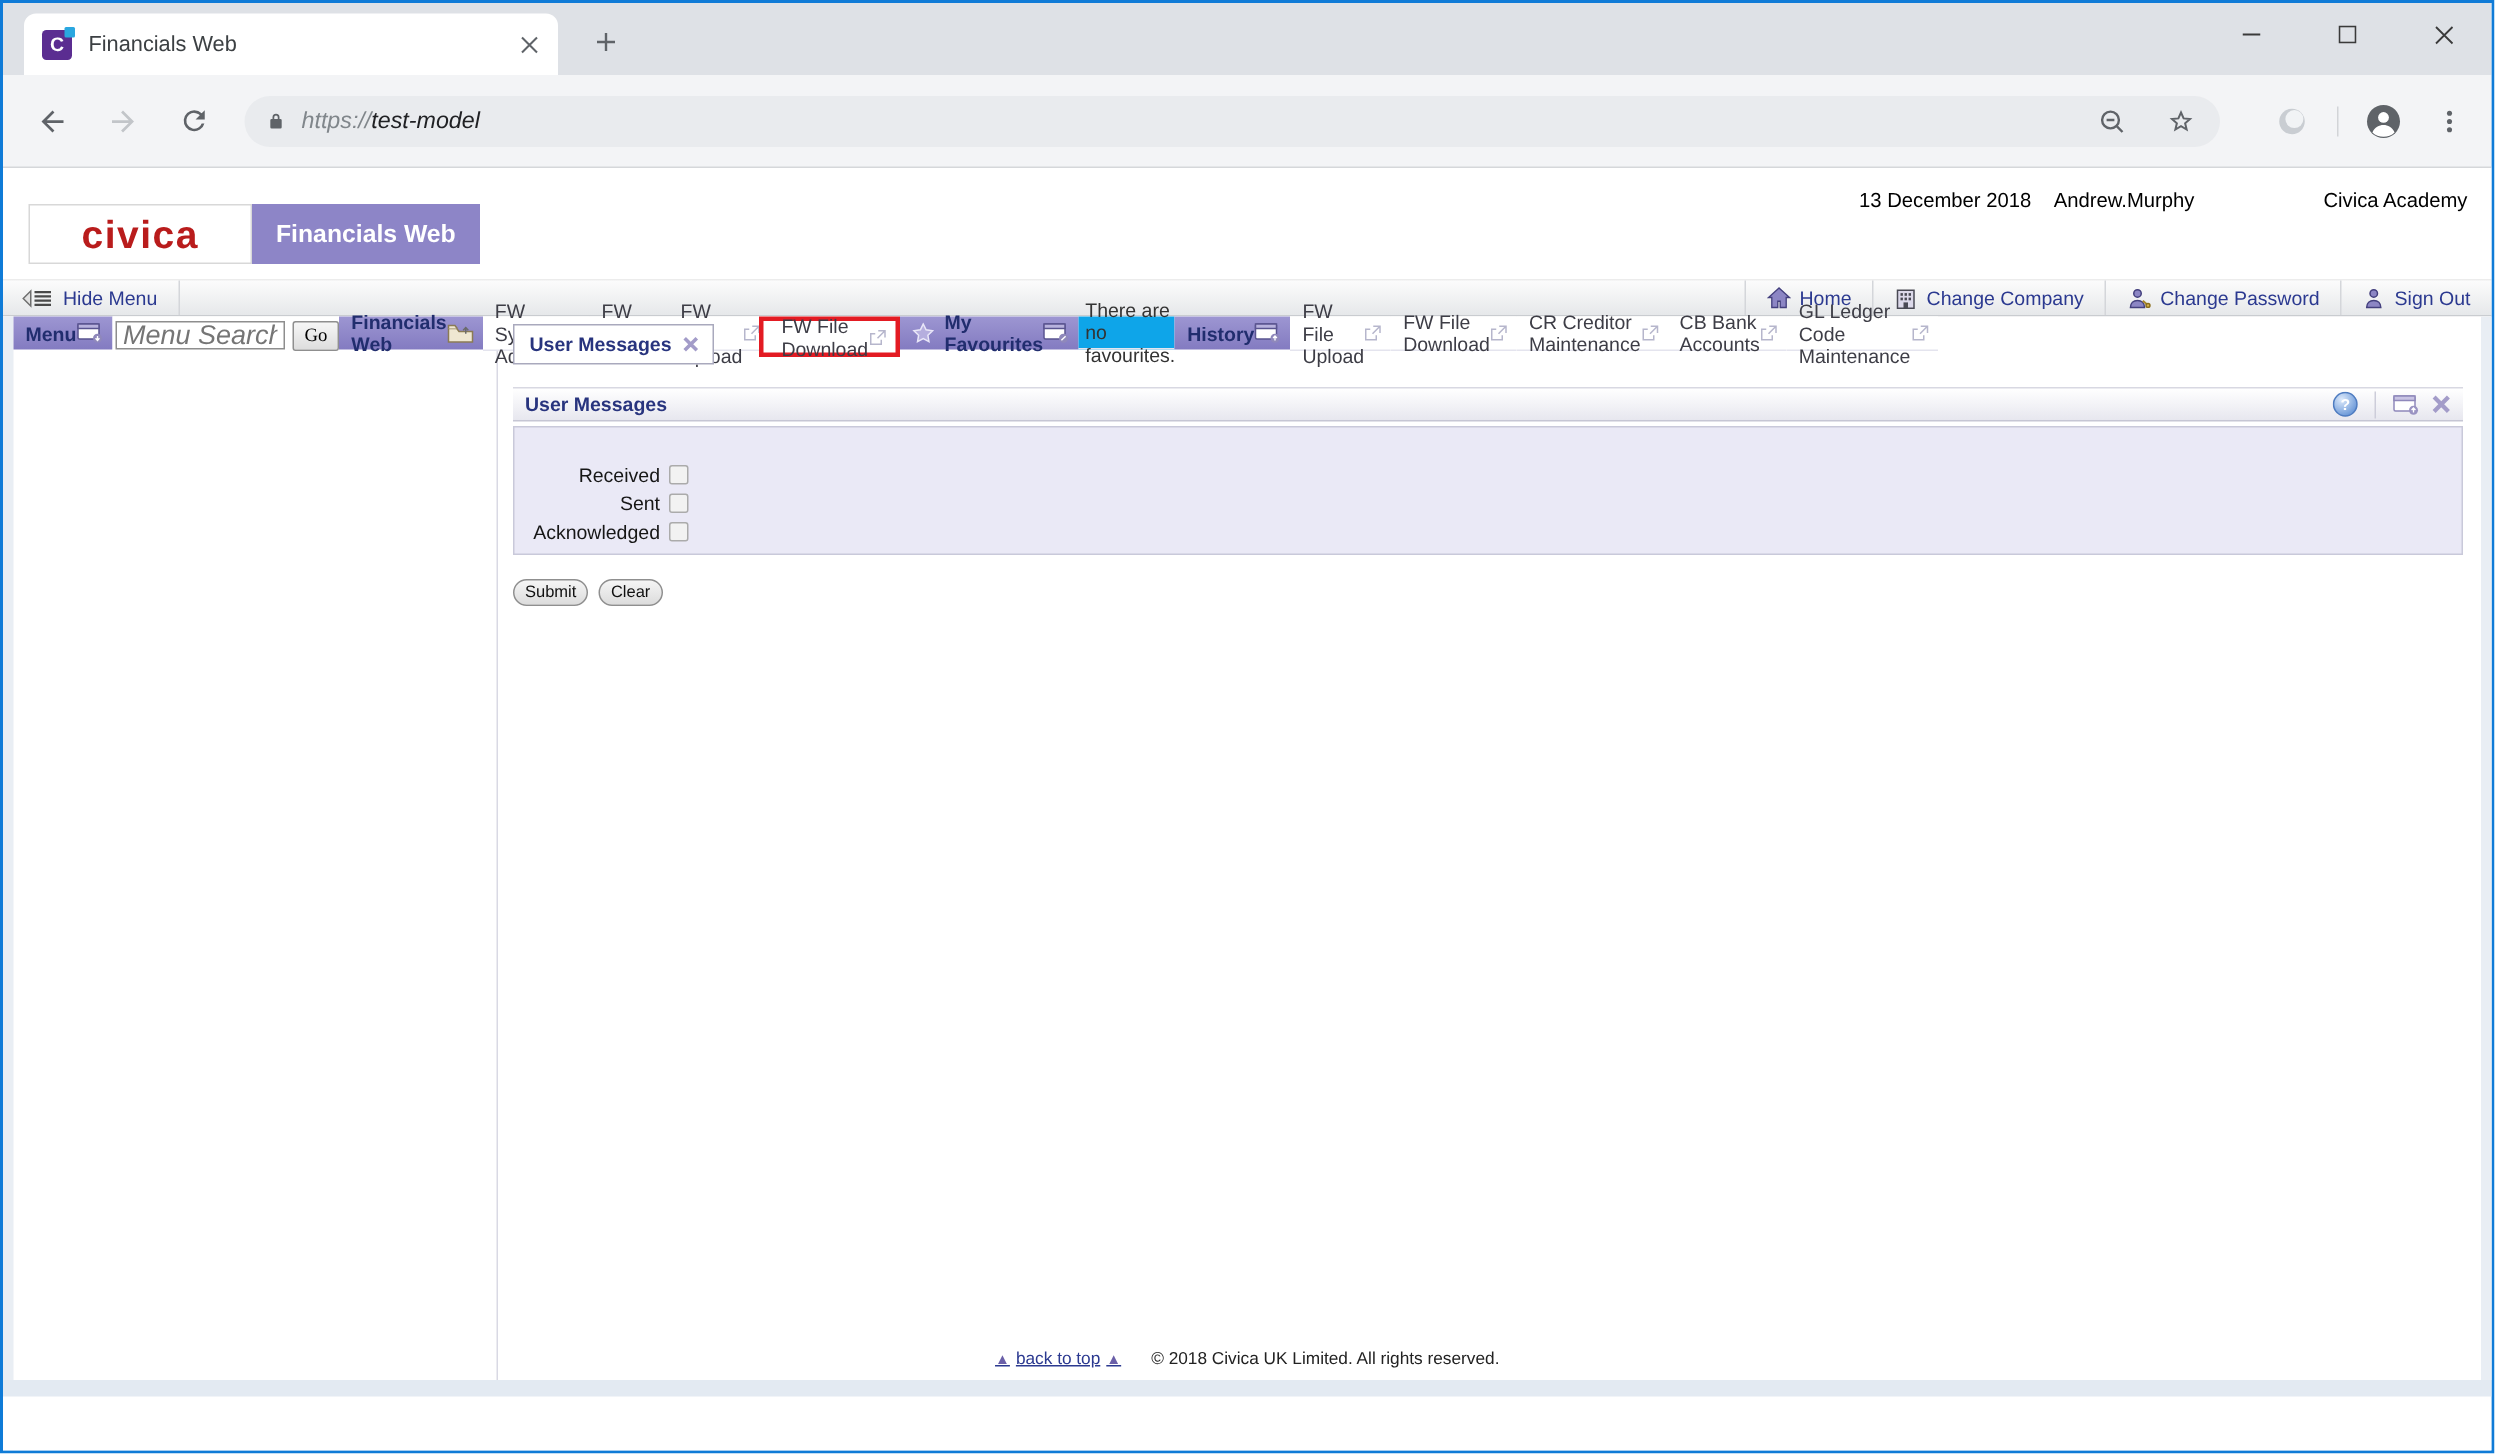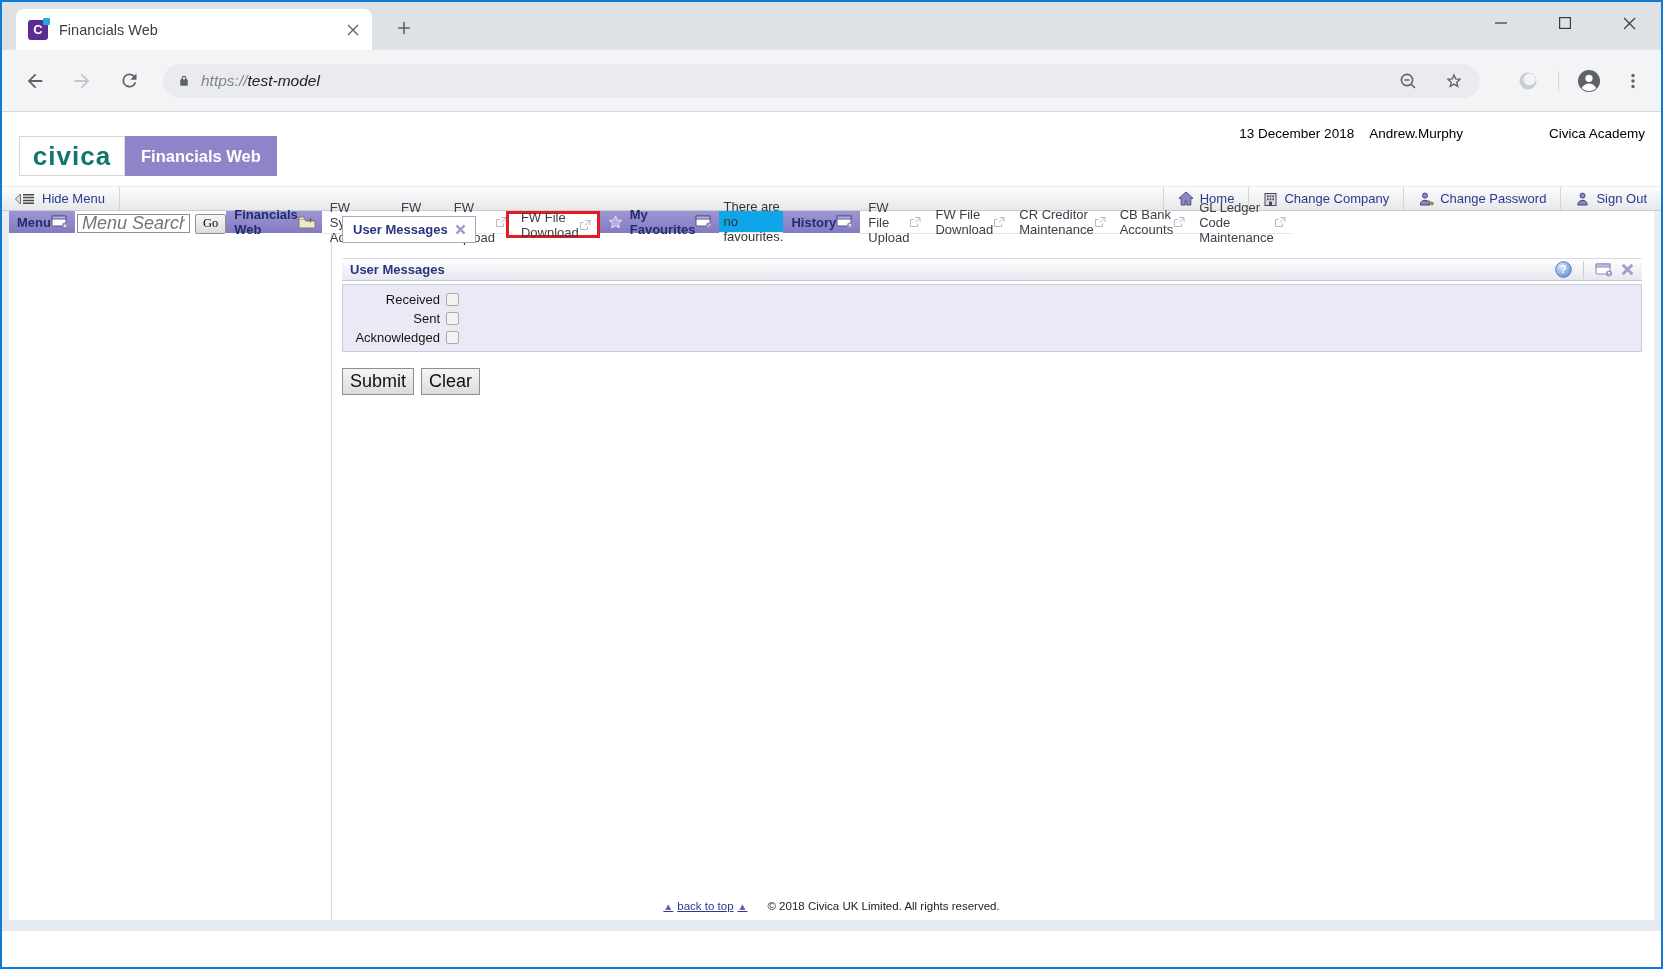"civica" .civica-box { color: #0f766e -> #b91c1c; width: 106px -> 149px }
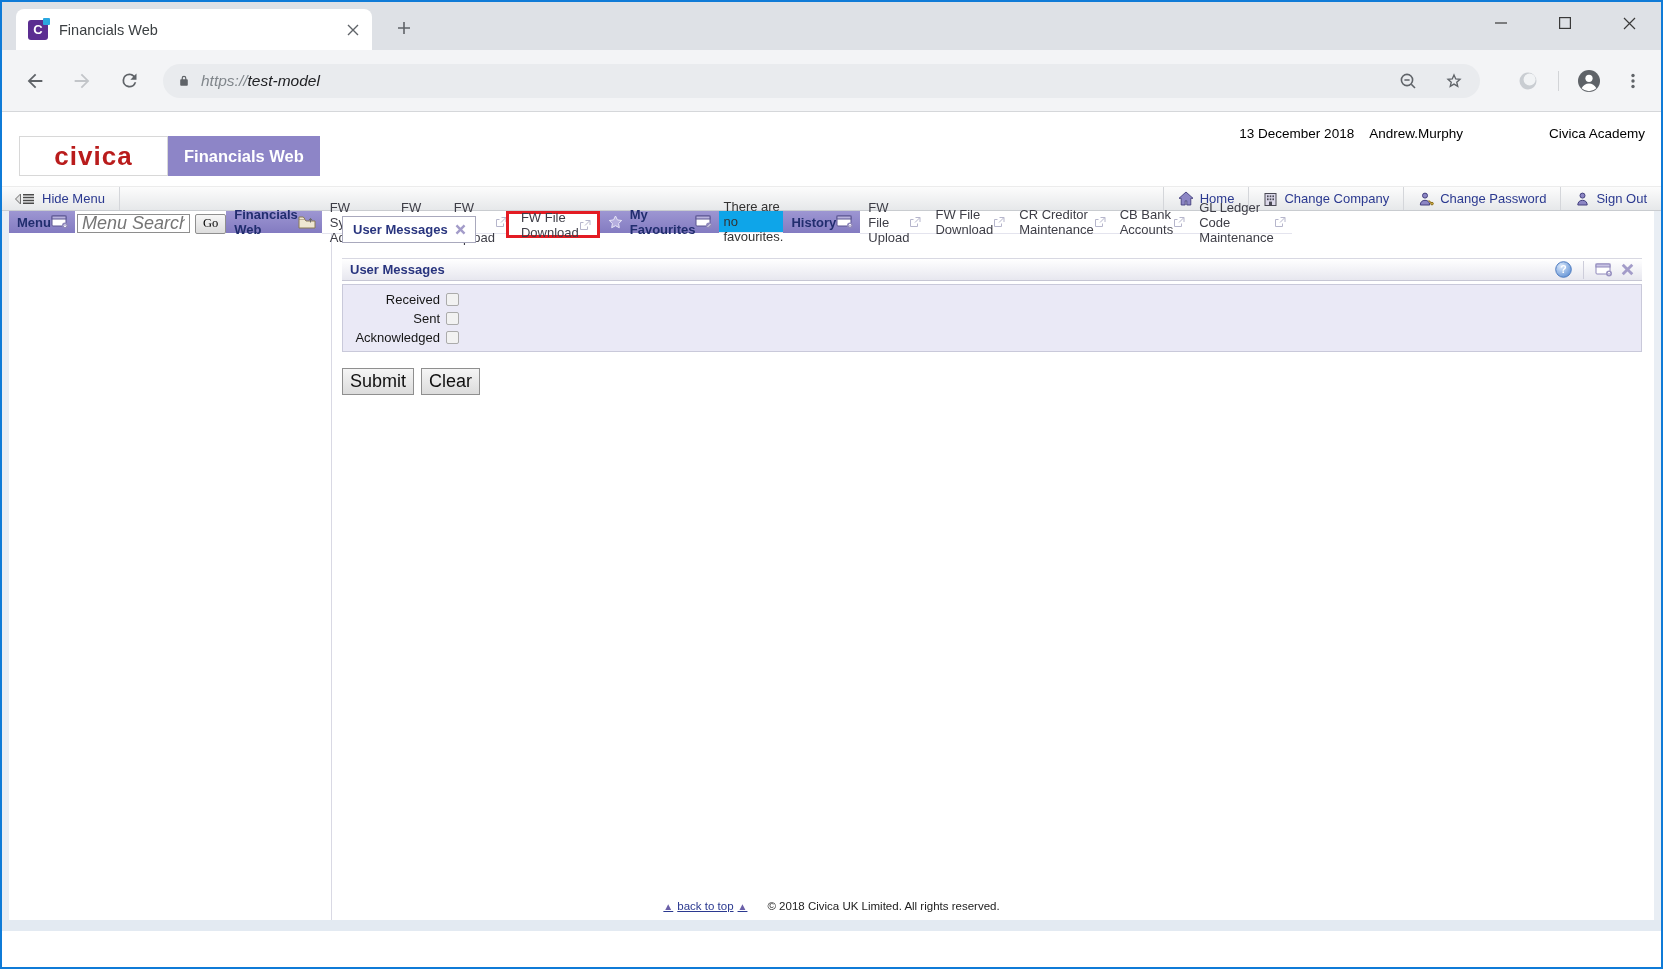"Received" .panel-body { height: 68px -> 86px; padding-top: 5px -> 22px }
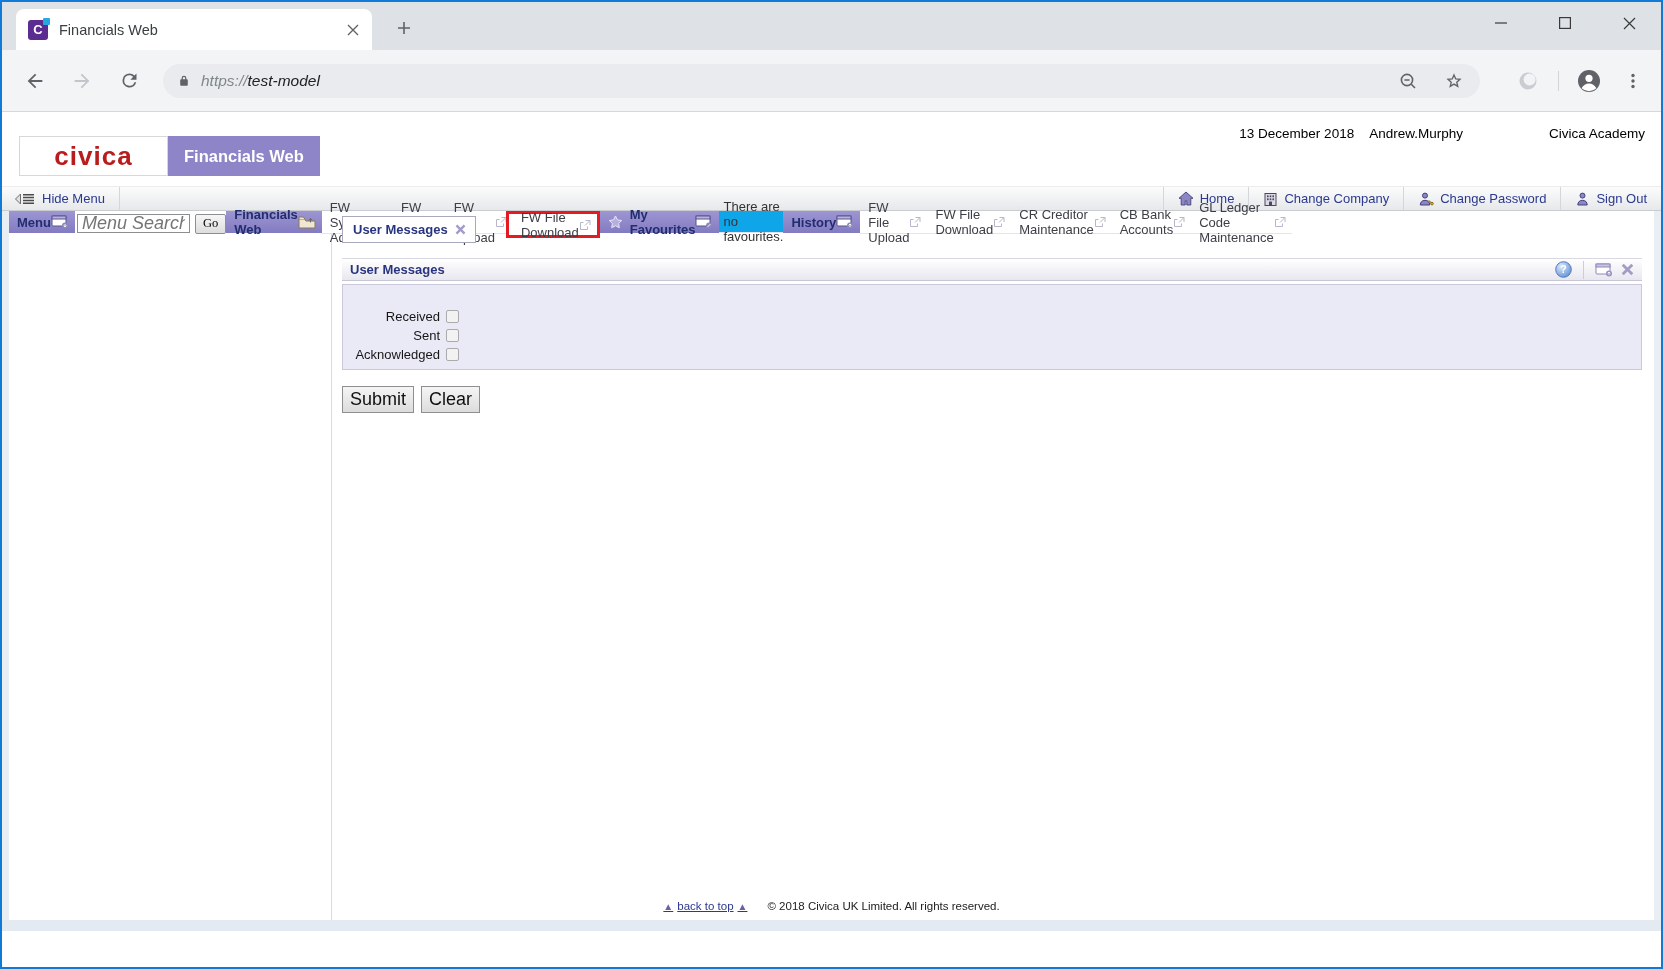"Submit" .btn { border-radius: 0 -> 10px; font-size: 18px -> 11px }
